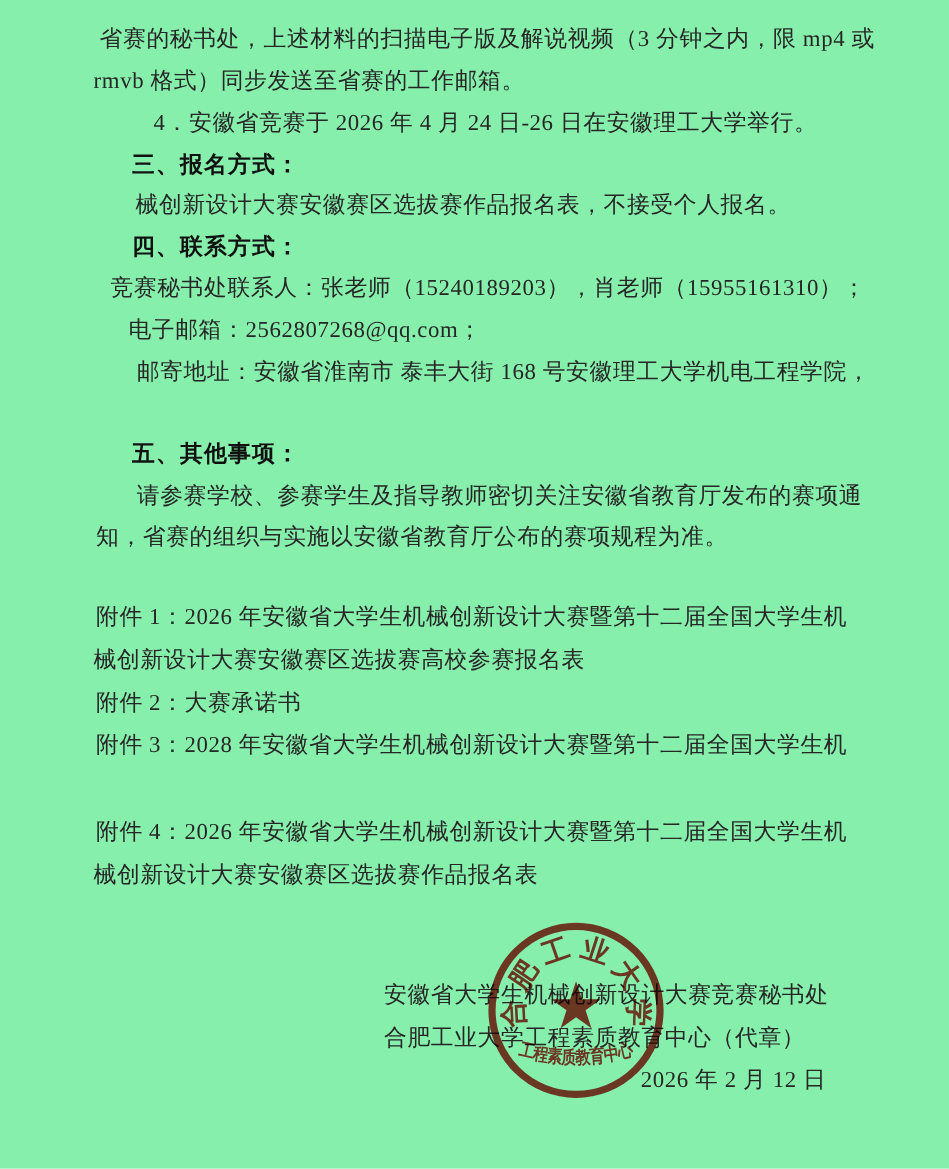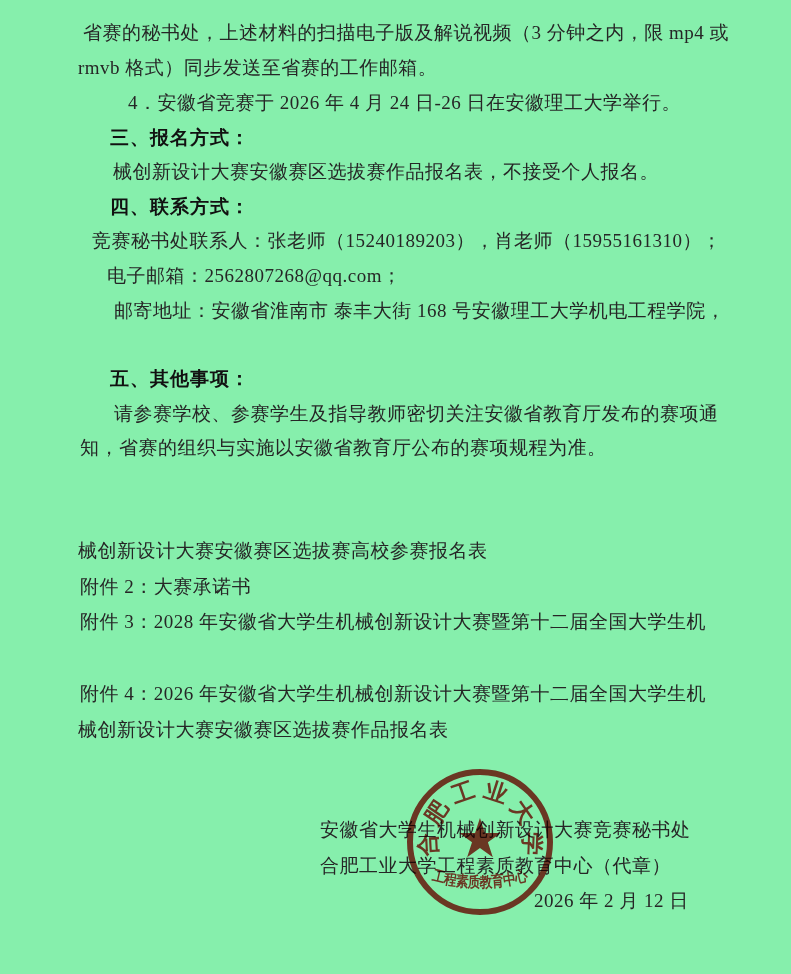"附件 1：2026 年安徽省大学生机械创新设计大赛暨第十二届全国大学生机" div.line { html: none -> <div>附件 1：2026 年安徽省大学生机械创新设计大赛暨第十二届全国大学生机</div> }
